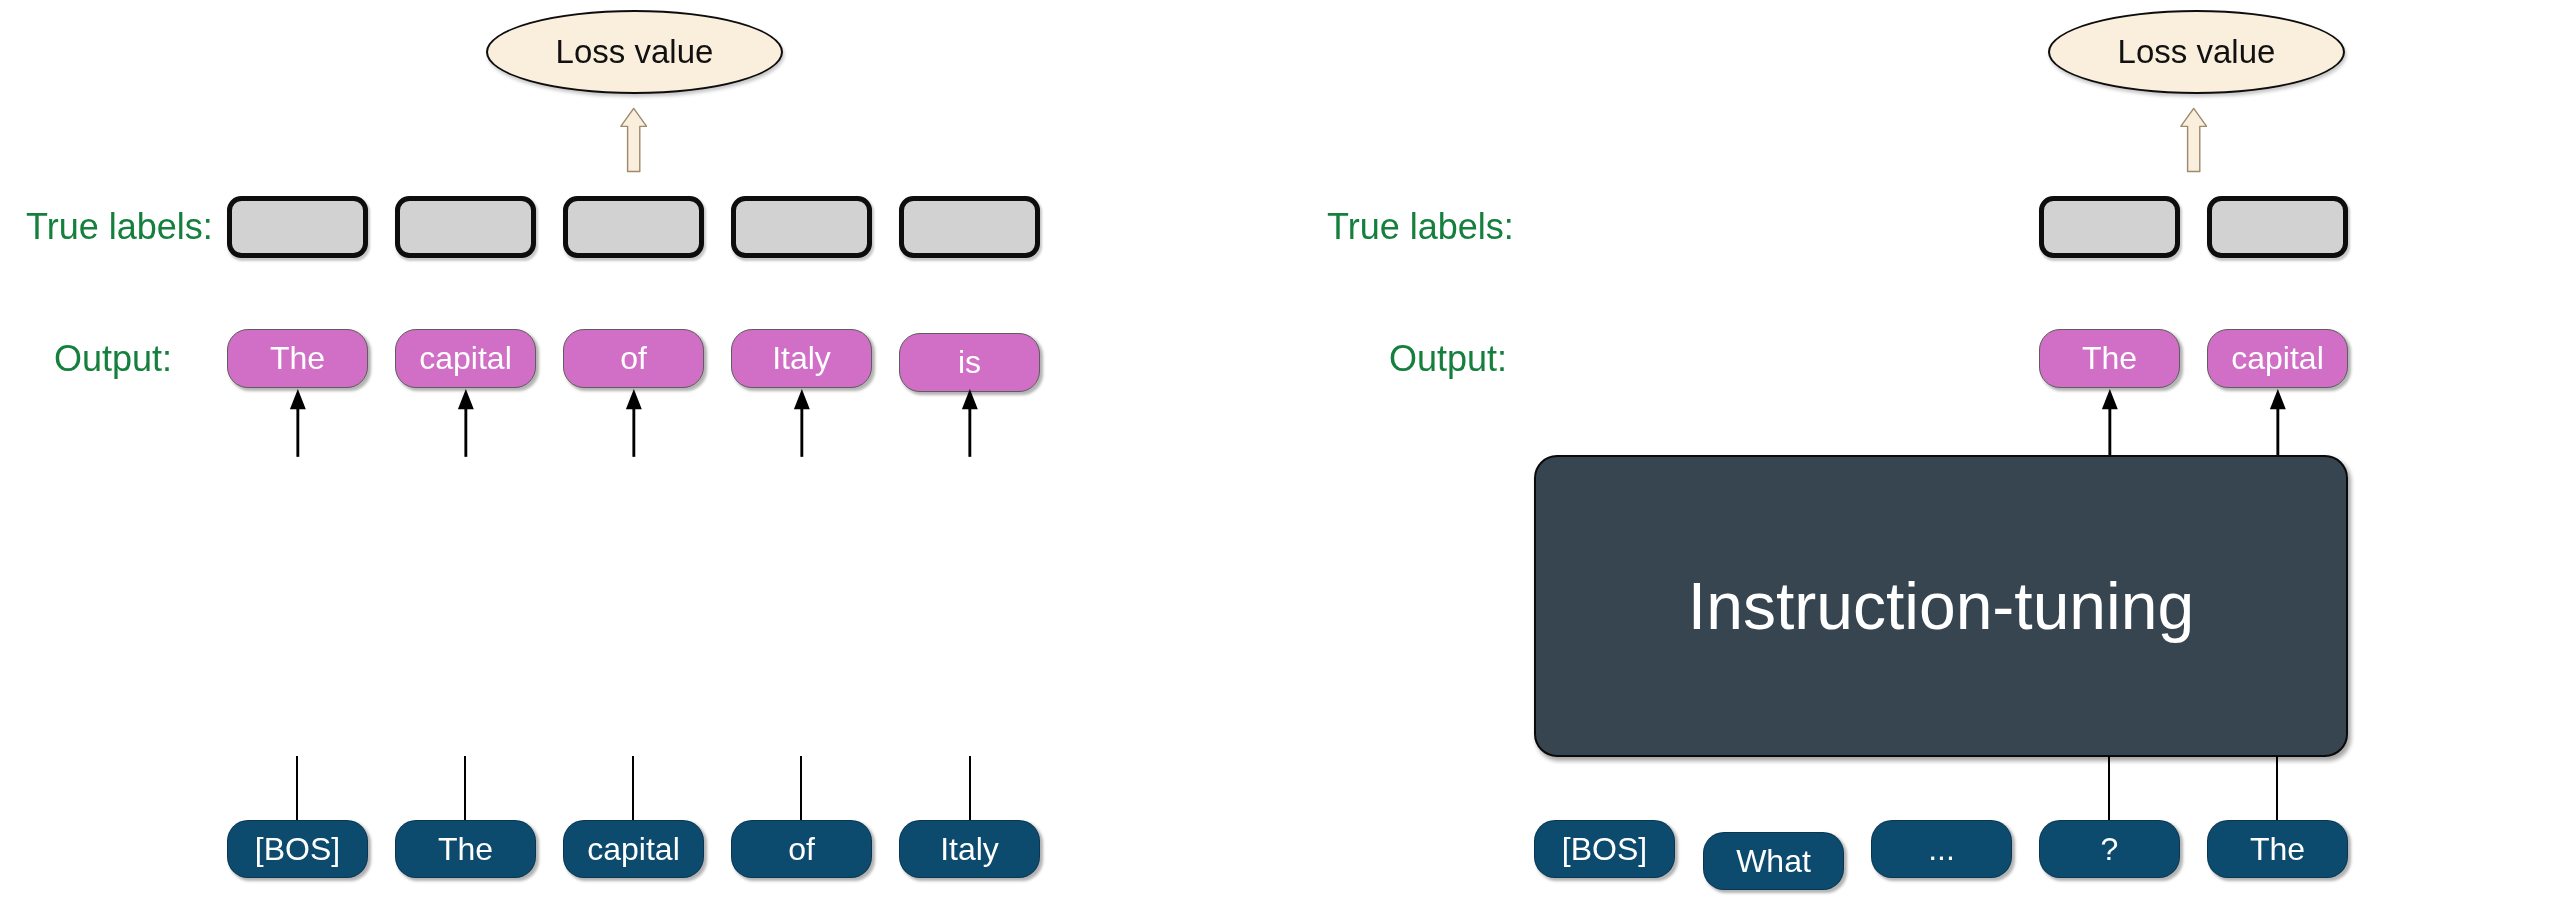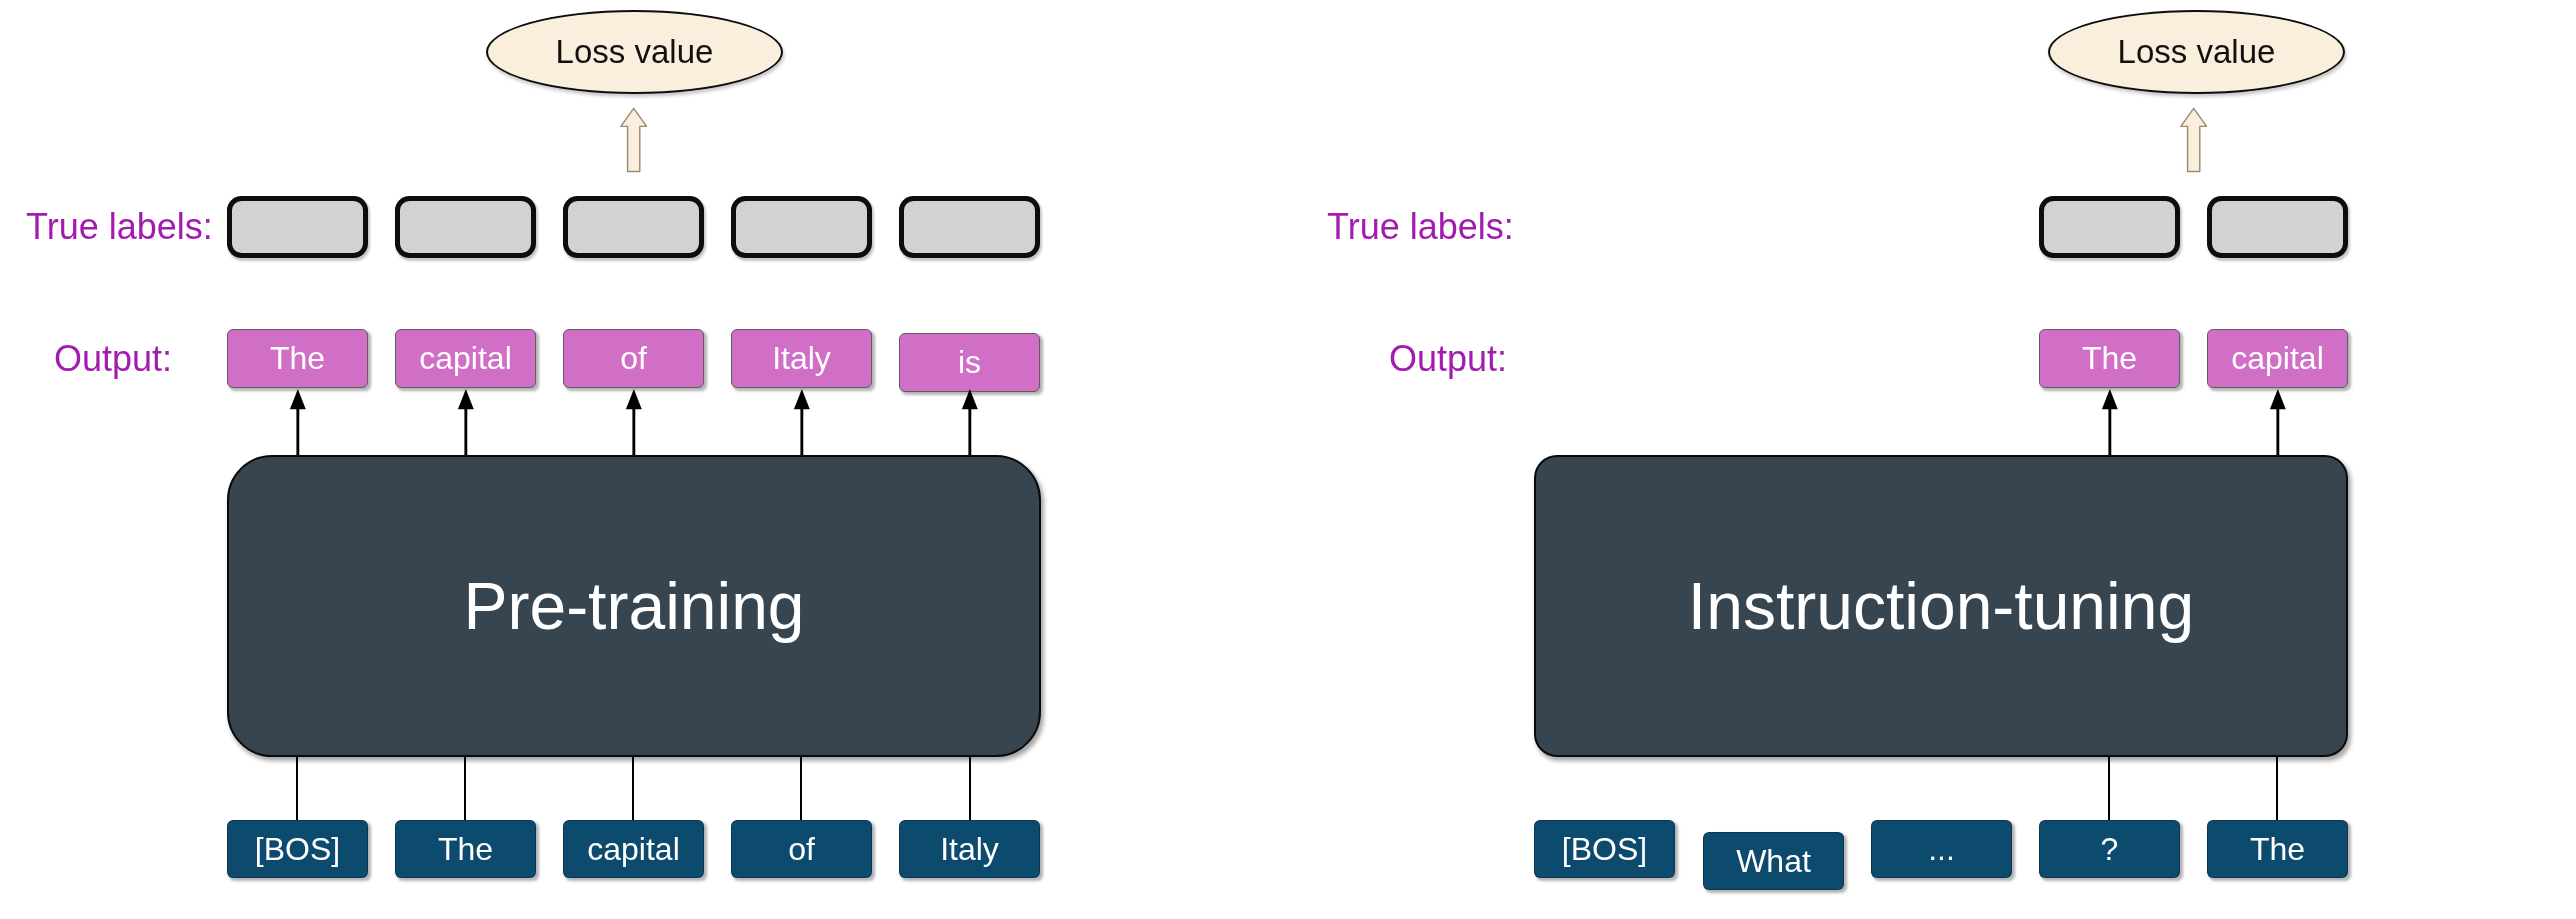"True labels:" .rowlabel { color: #a21caf -> #15803d }
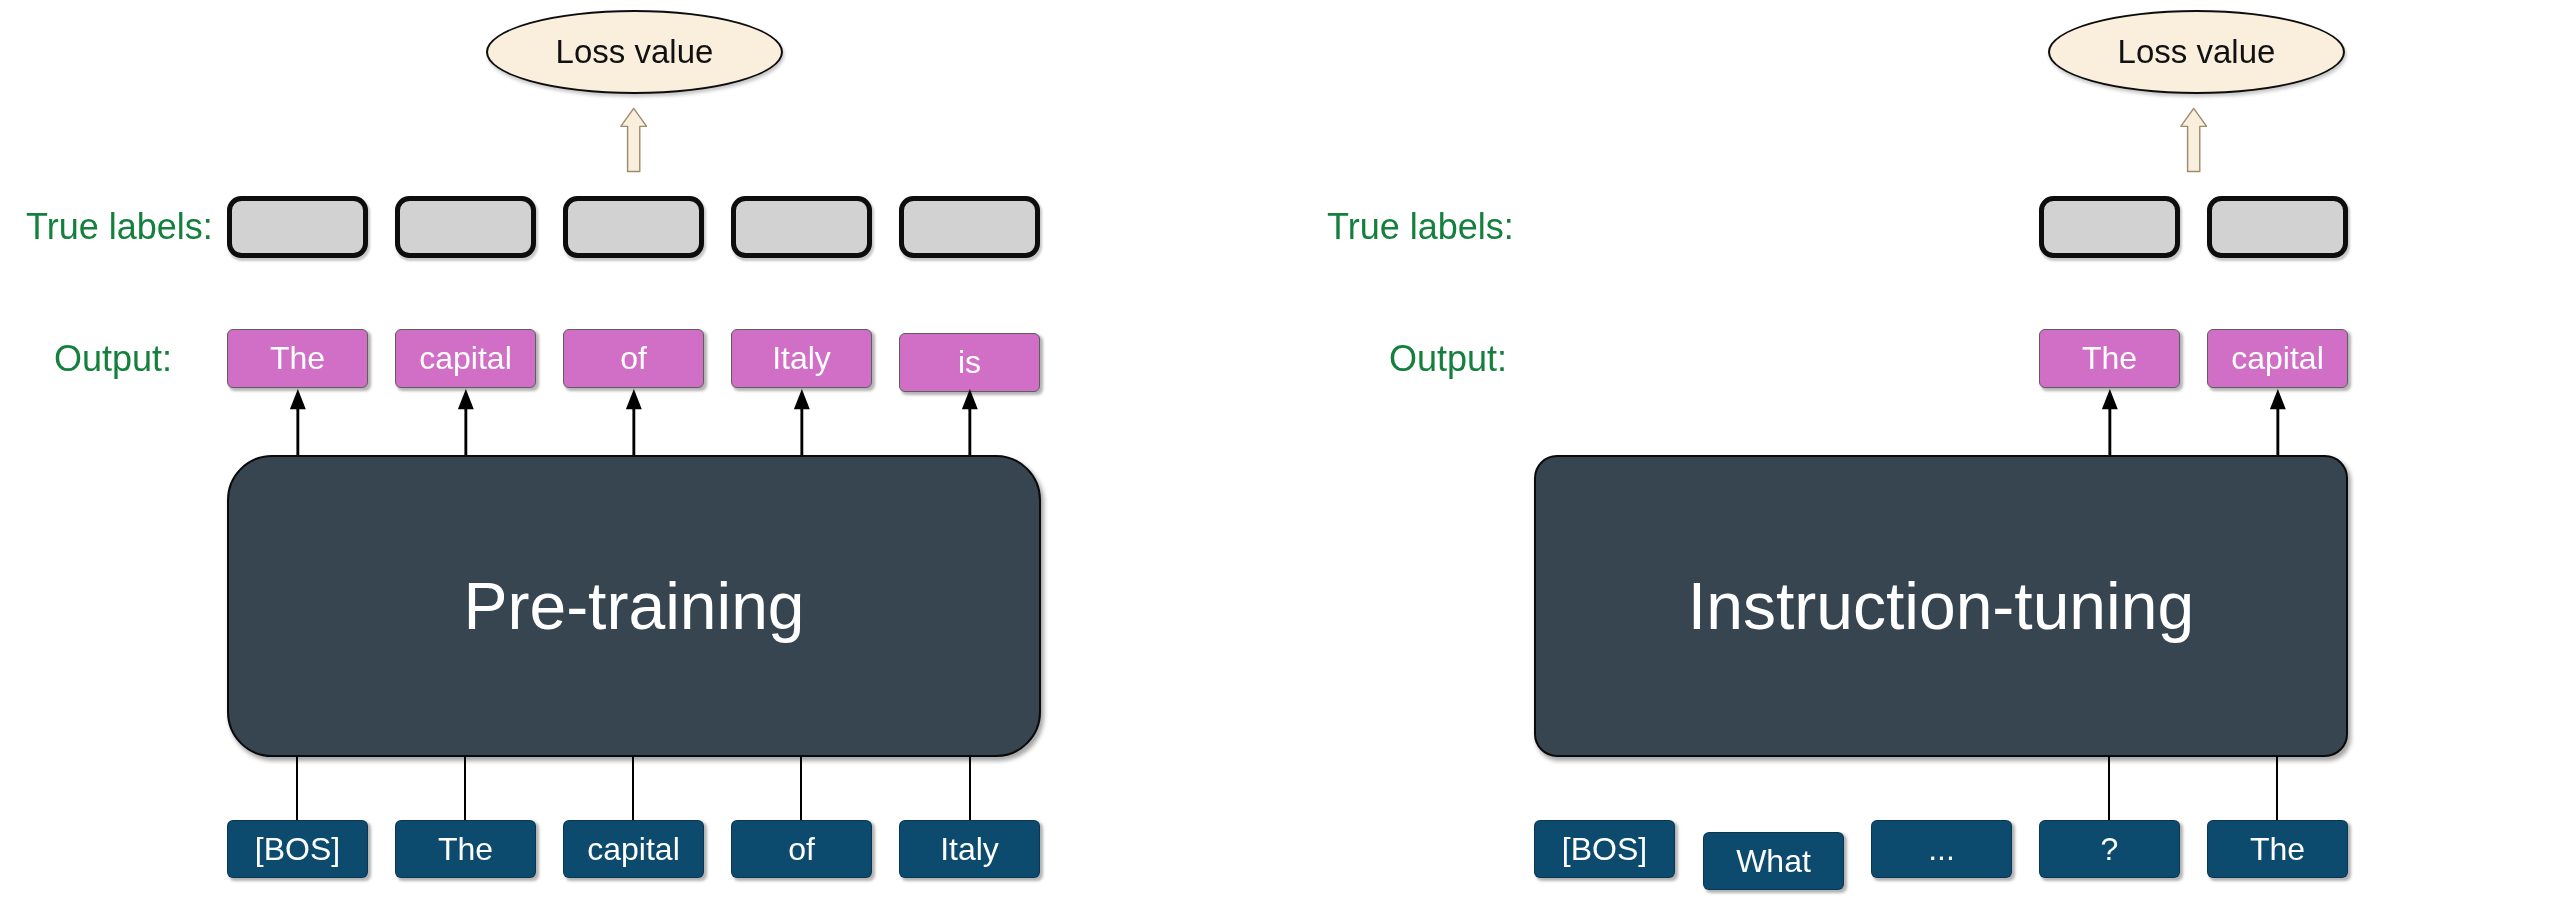"The" .token { border-radius: 6px -> 21px }
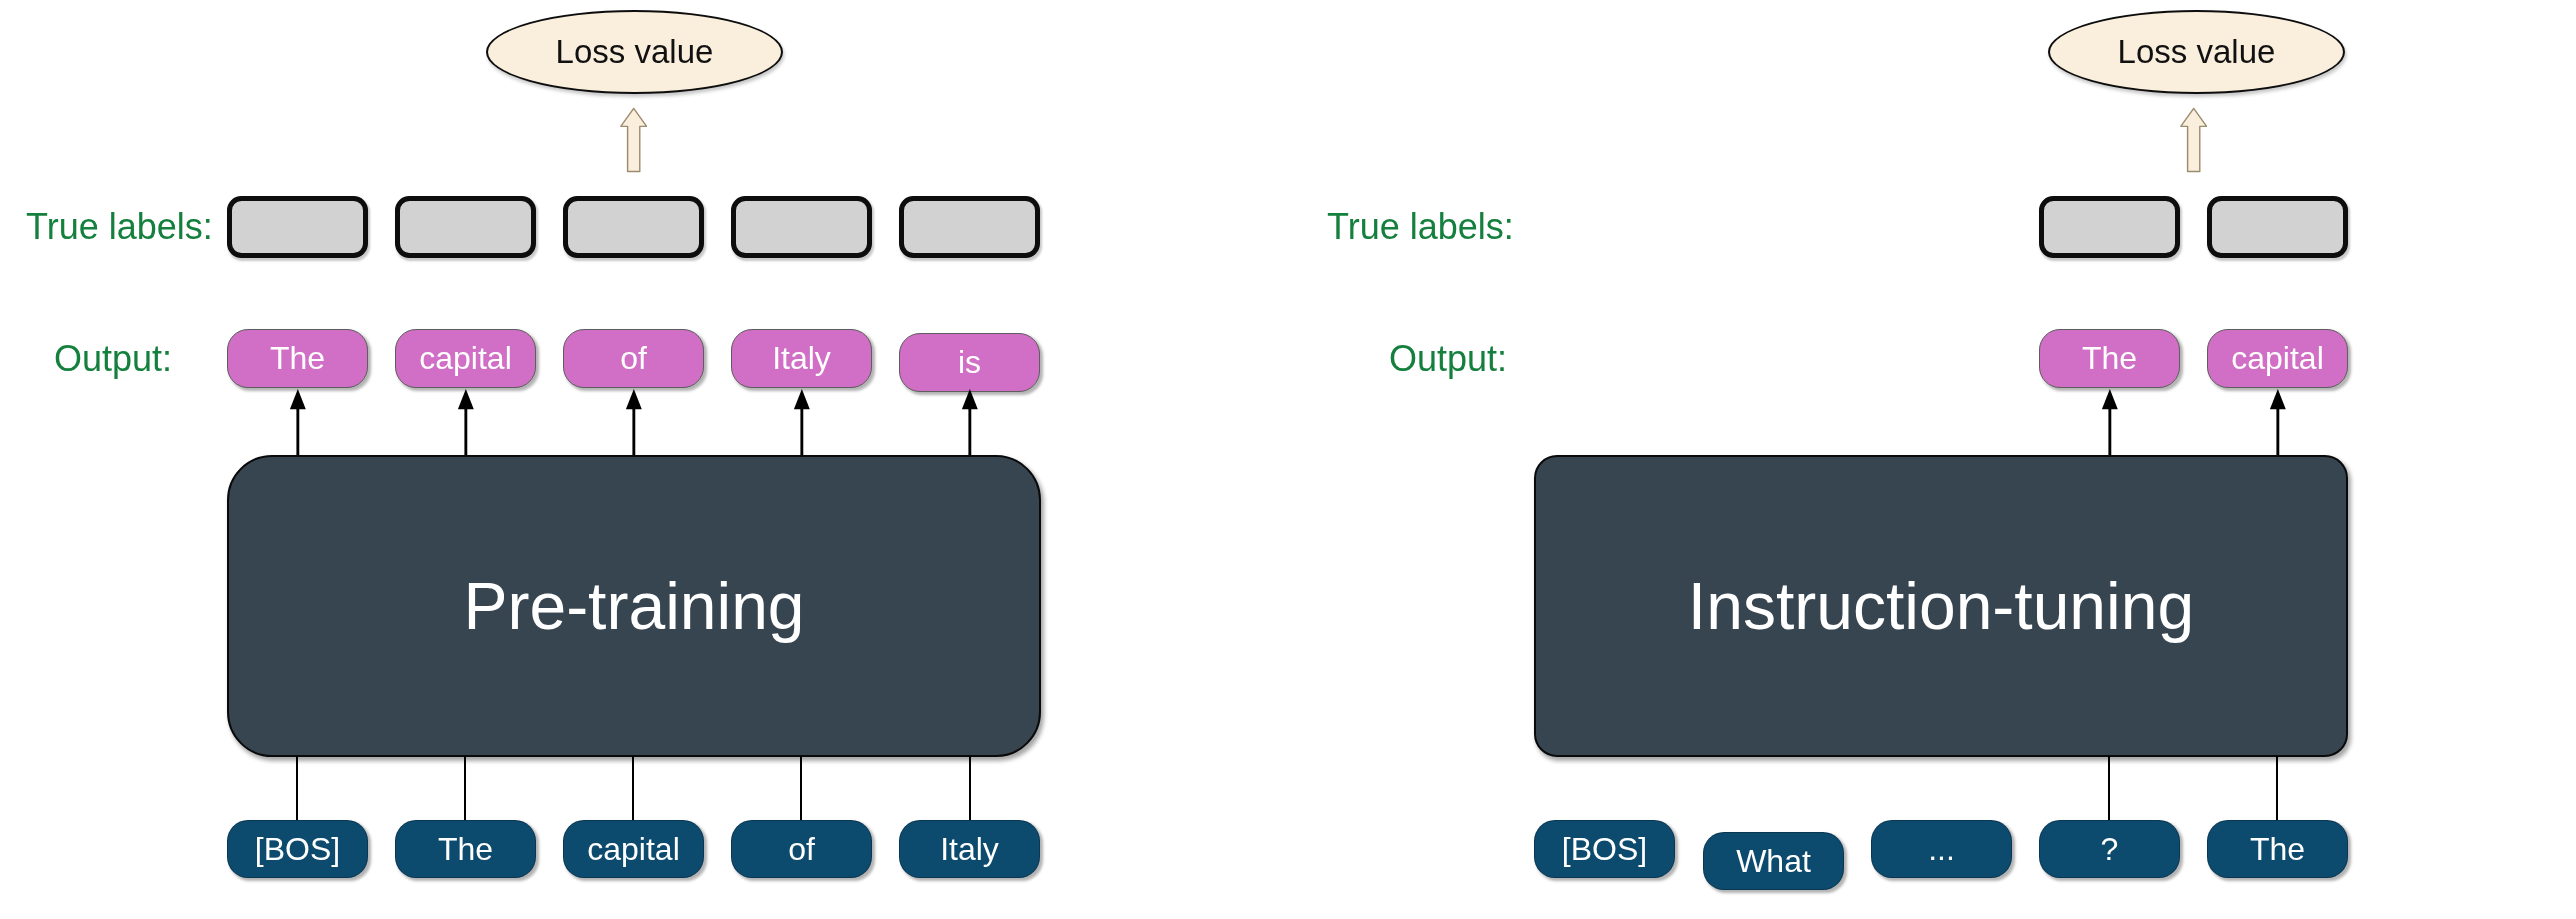"Pre-training" div.abs { html: <div> <span>Pre-training</span> </div> -> none }
